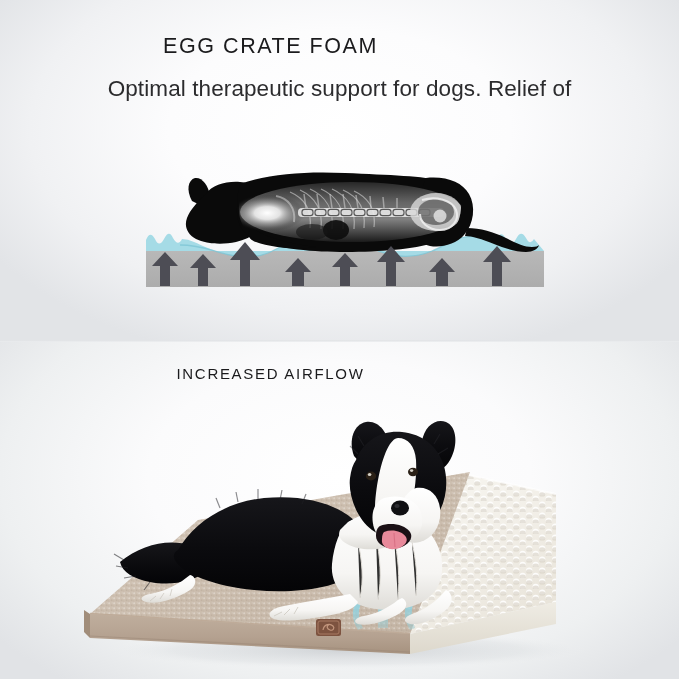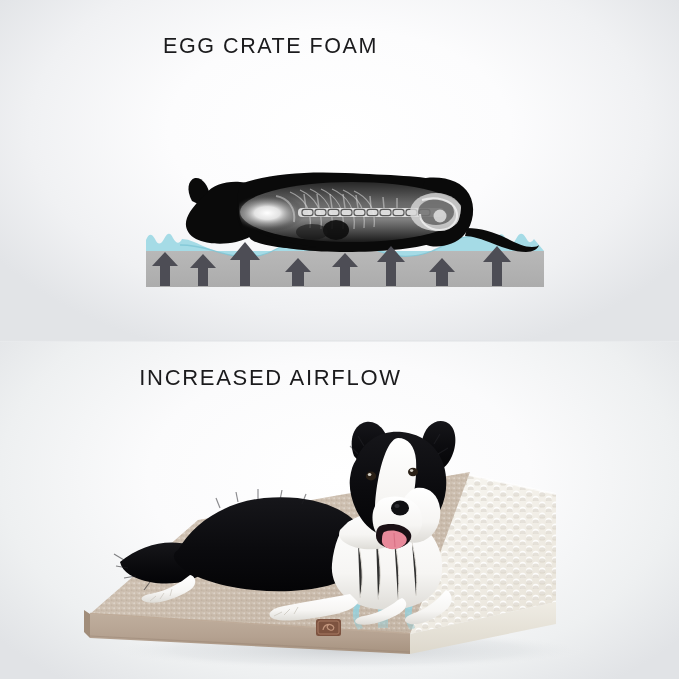"Optimal therapeutic support for dogs." div.body-line { html: none -> <div>Optimal therapeutic support for dogs. Relief of</div> }
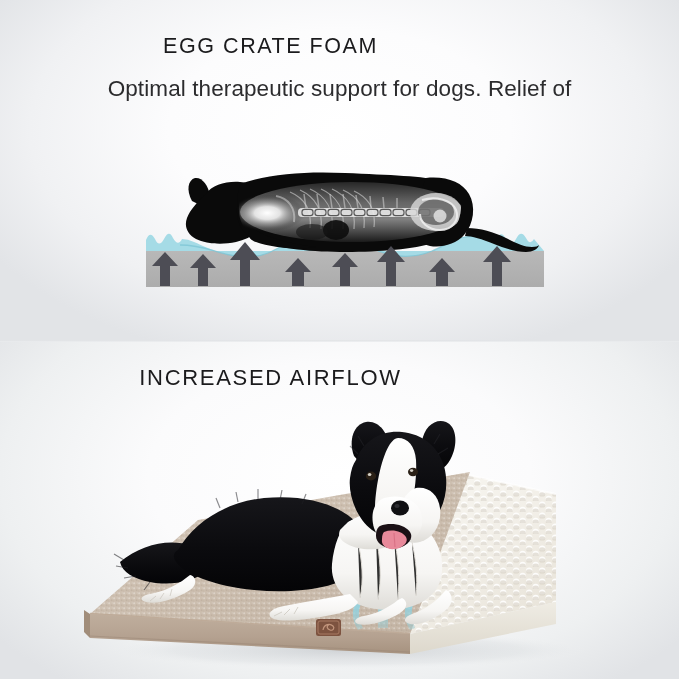"INCREASED AIRFLOW" #title-airflow { font-size: 22px -> 15px }
